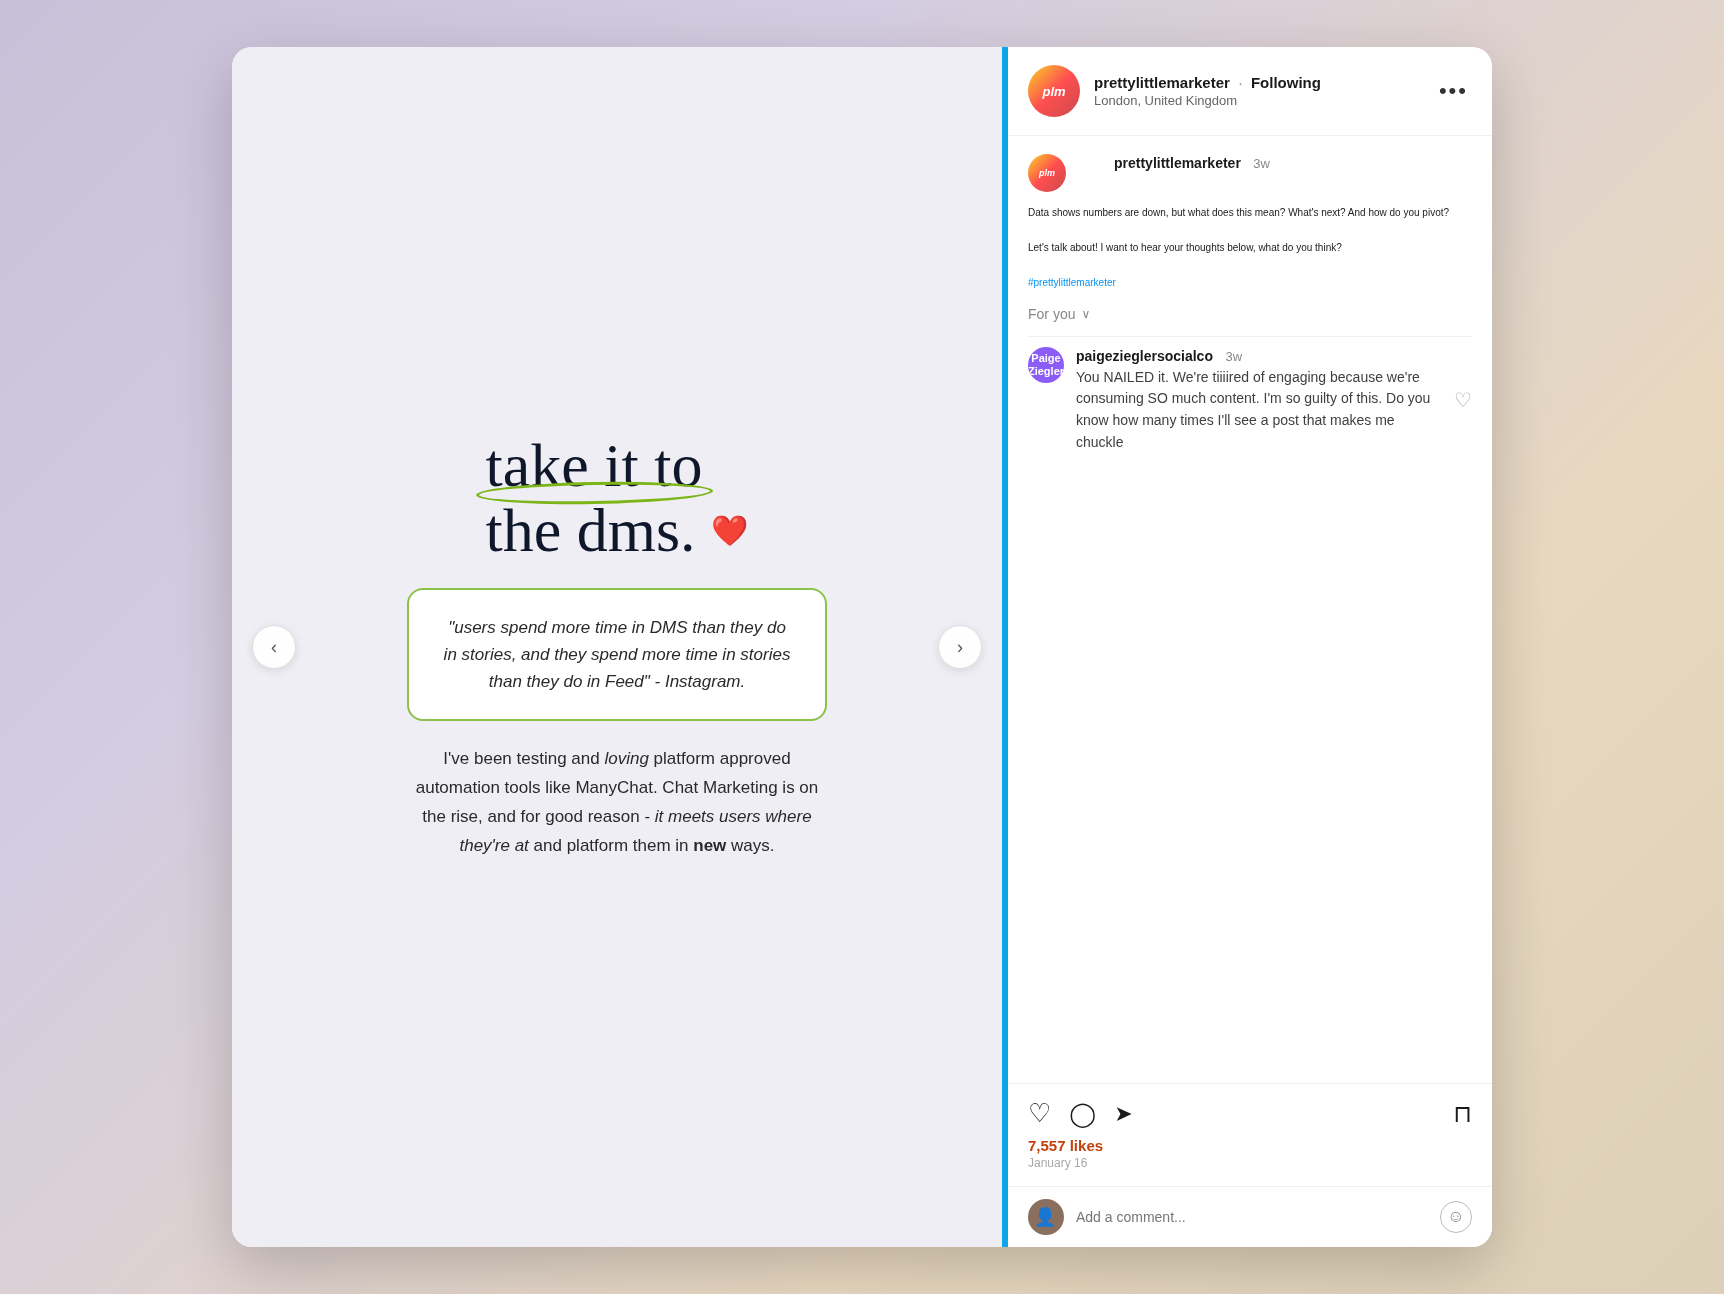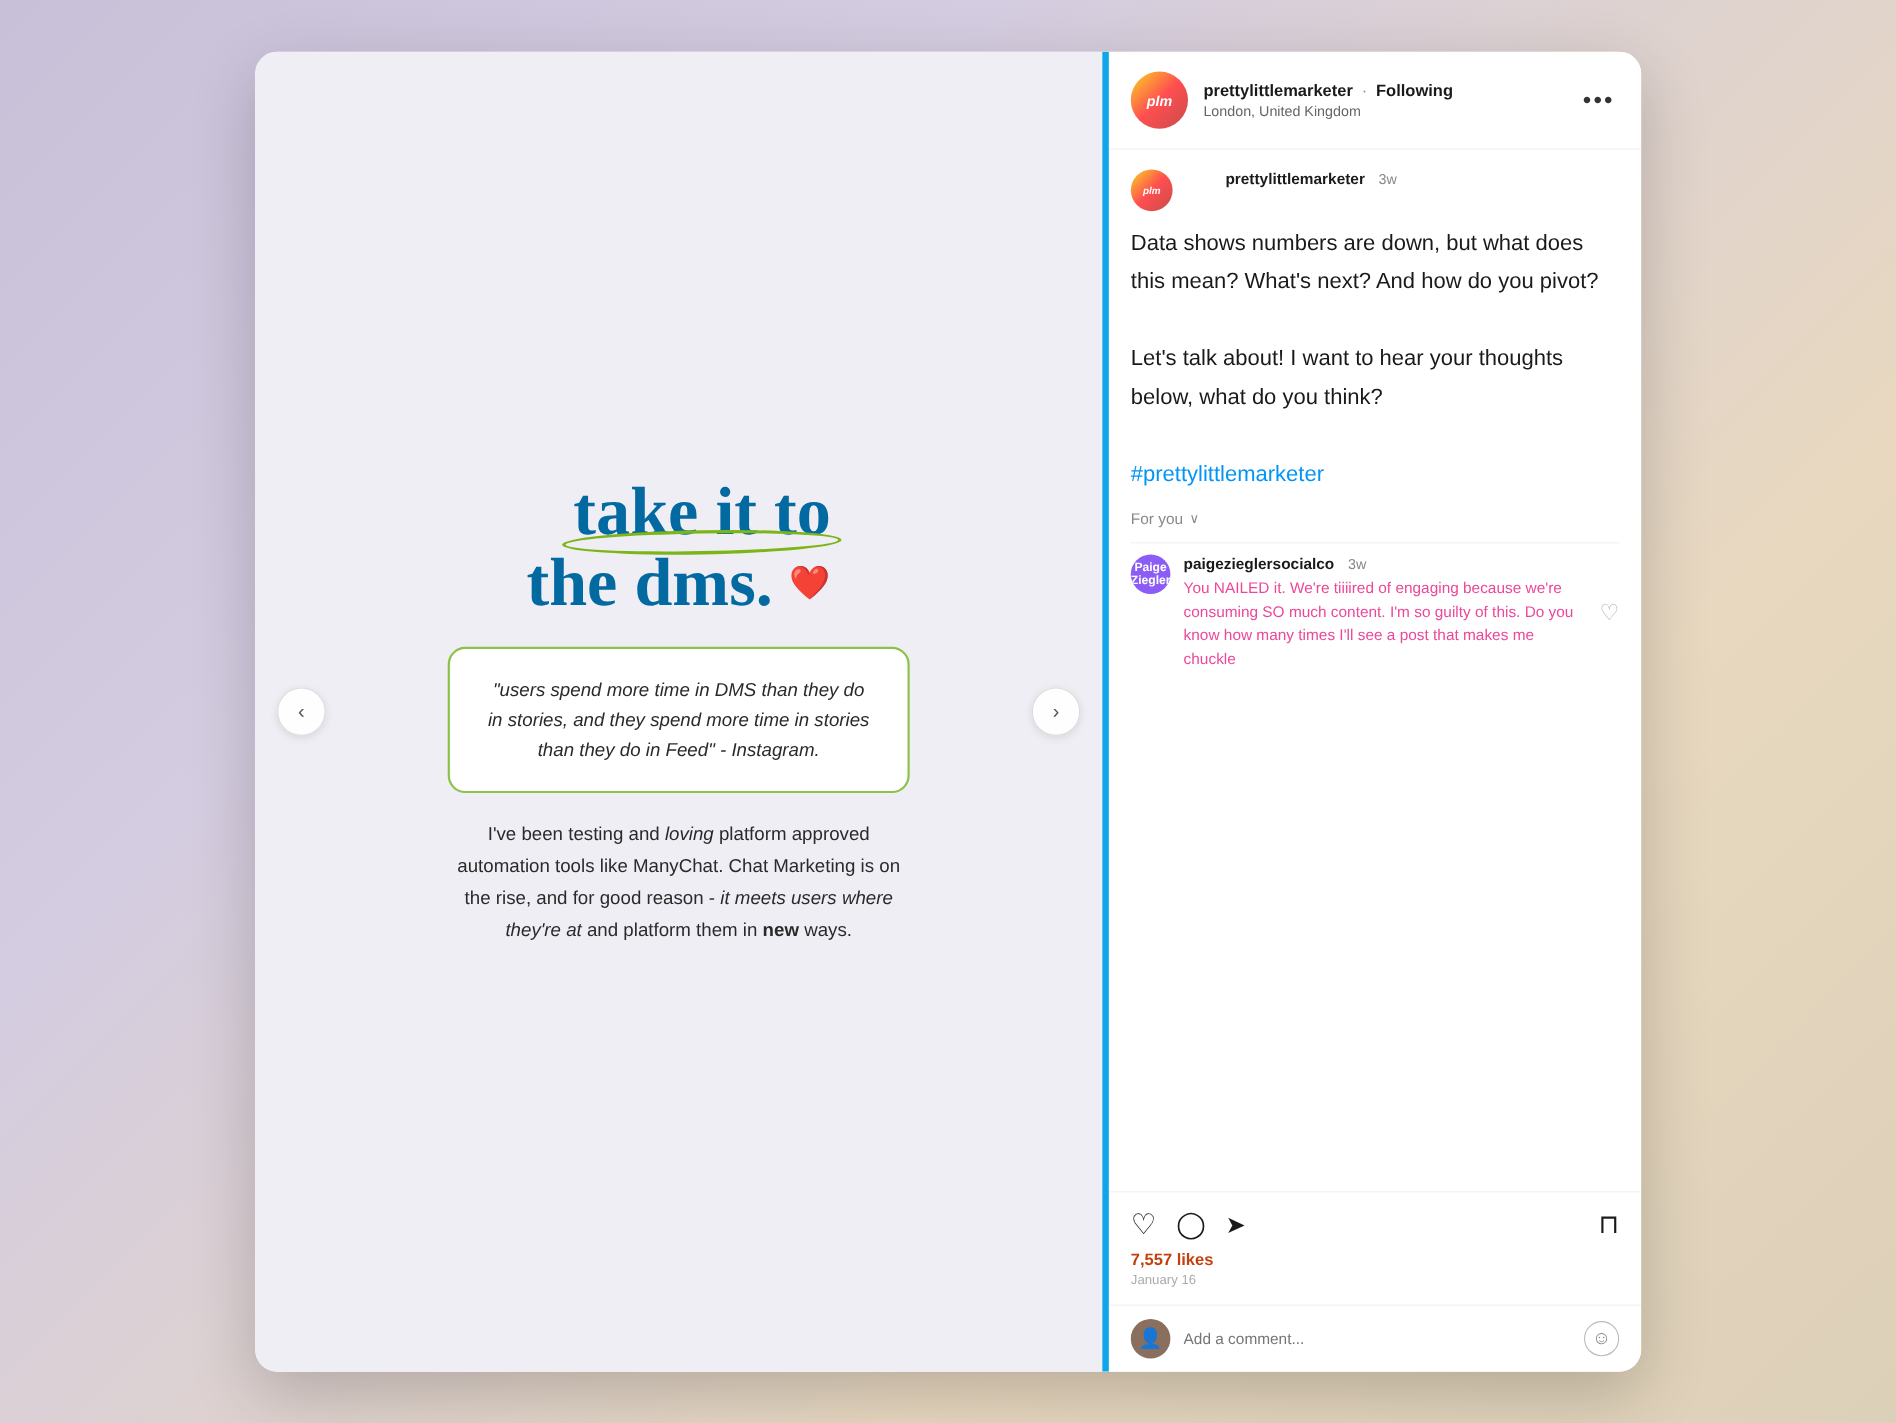"Data shows numbers are down," .caption-main { font-size: 20px -> 10px }
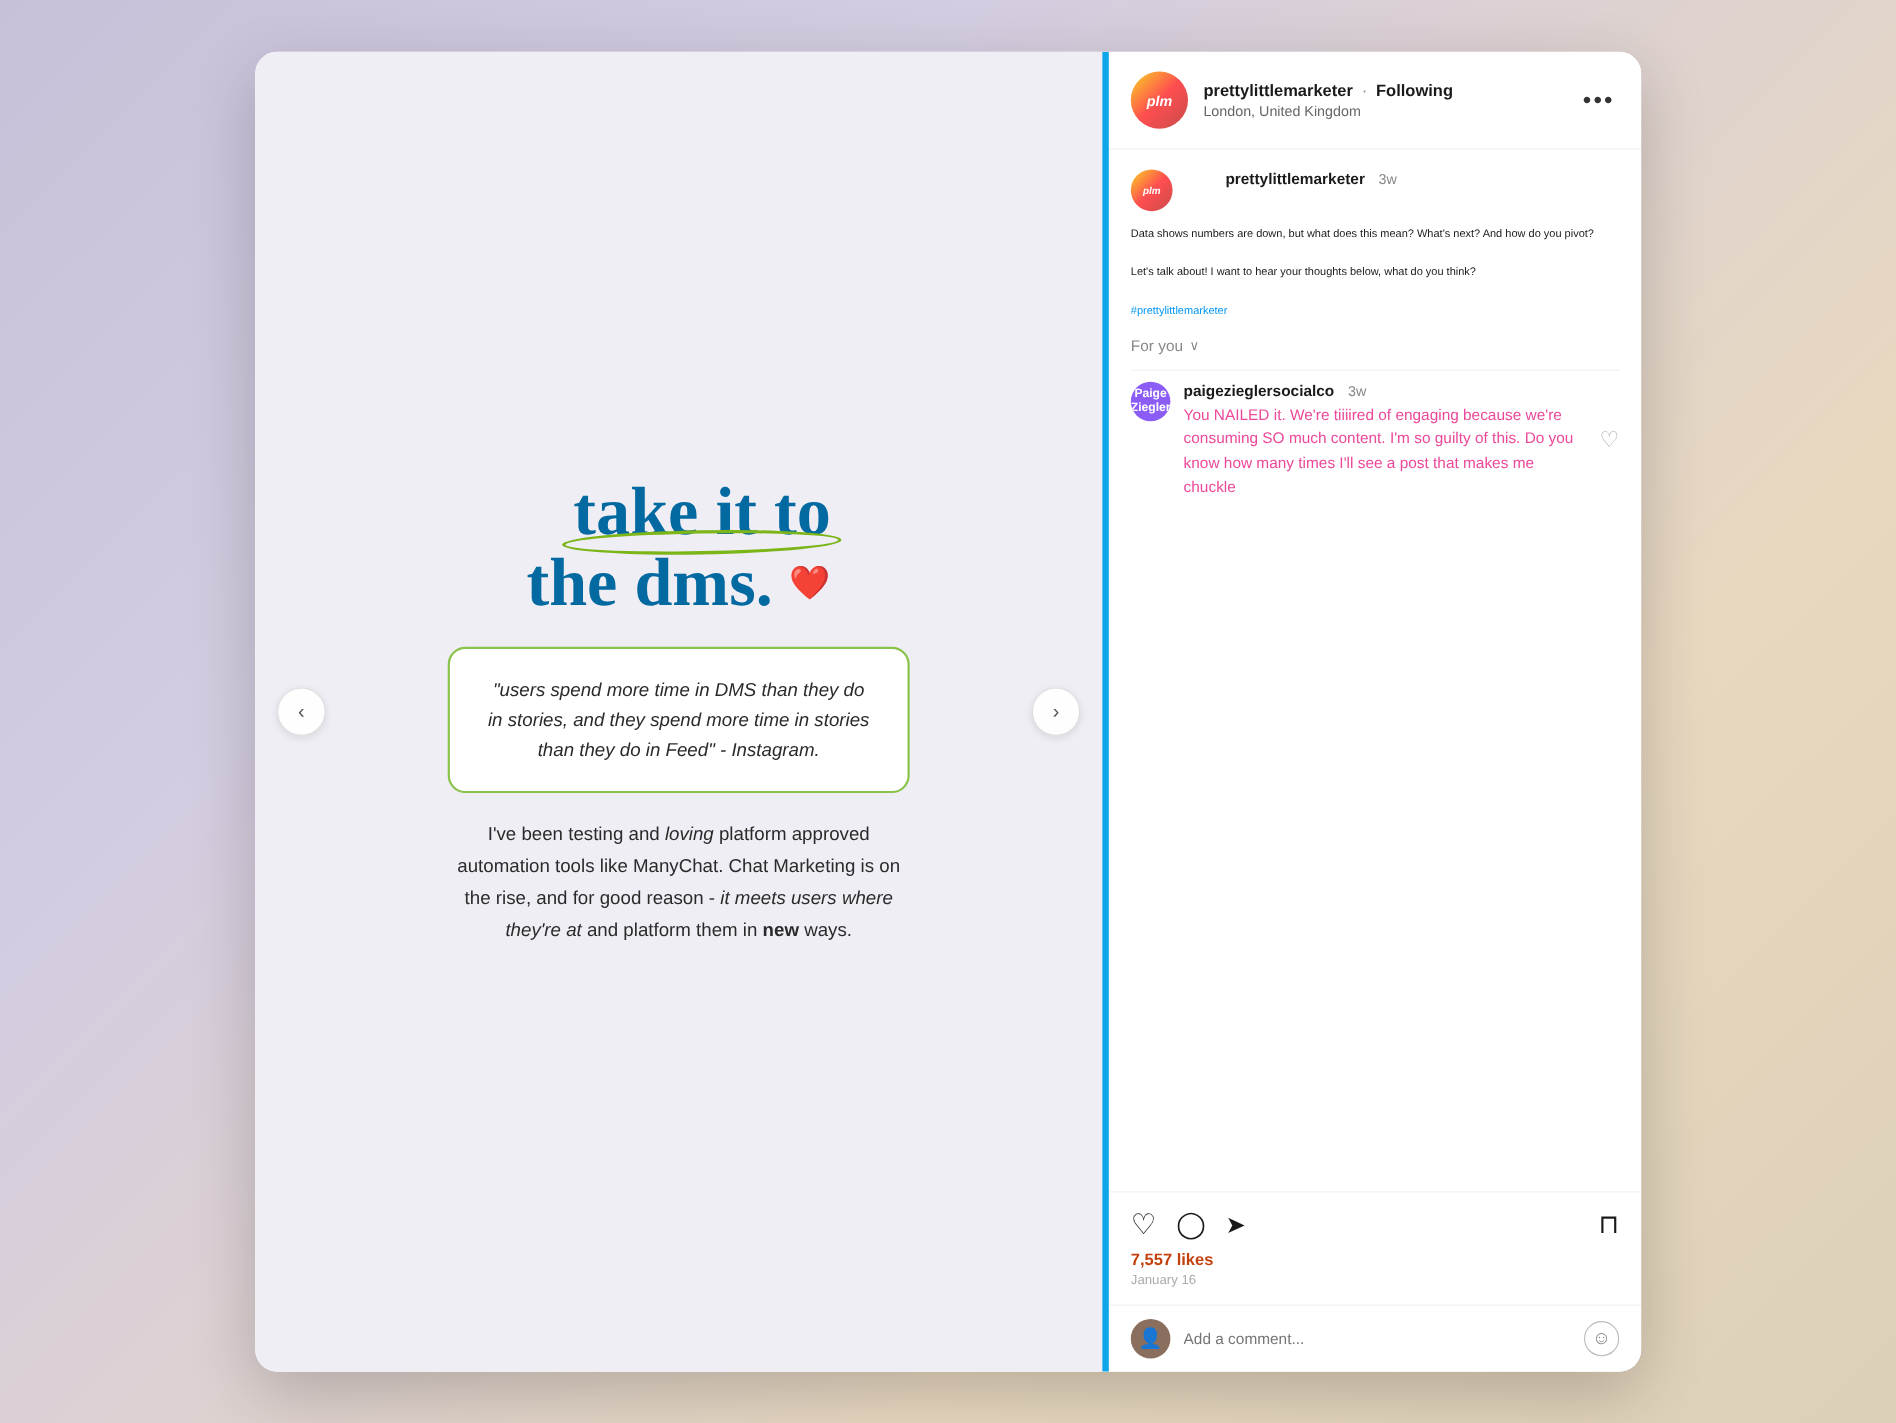"You NAILED it. We're tiiiired" .comment-text { color: #ec4899 -> #404040 }
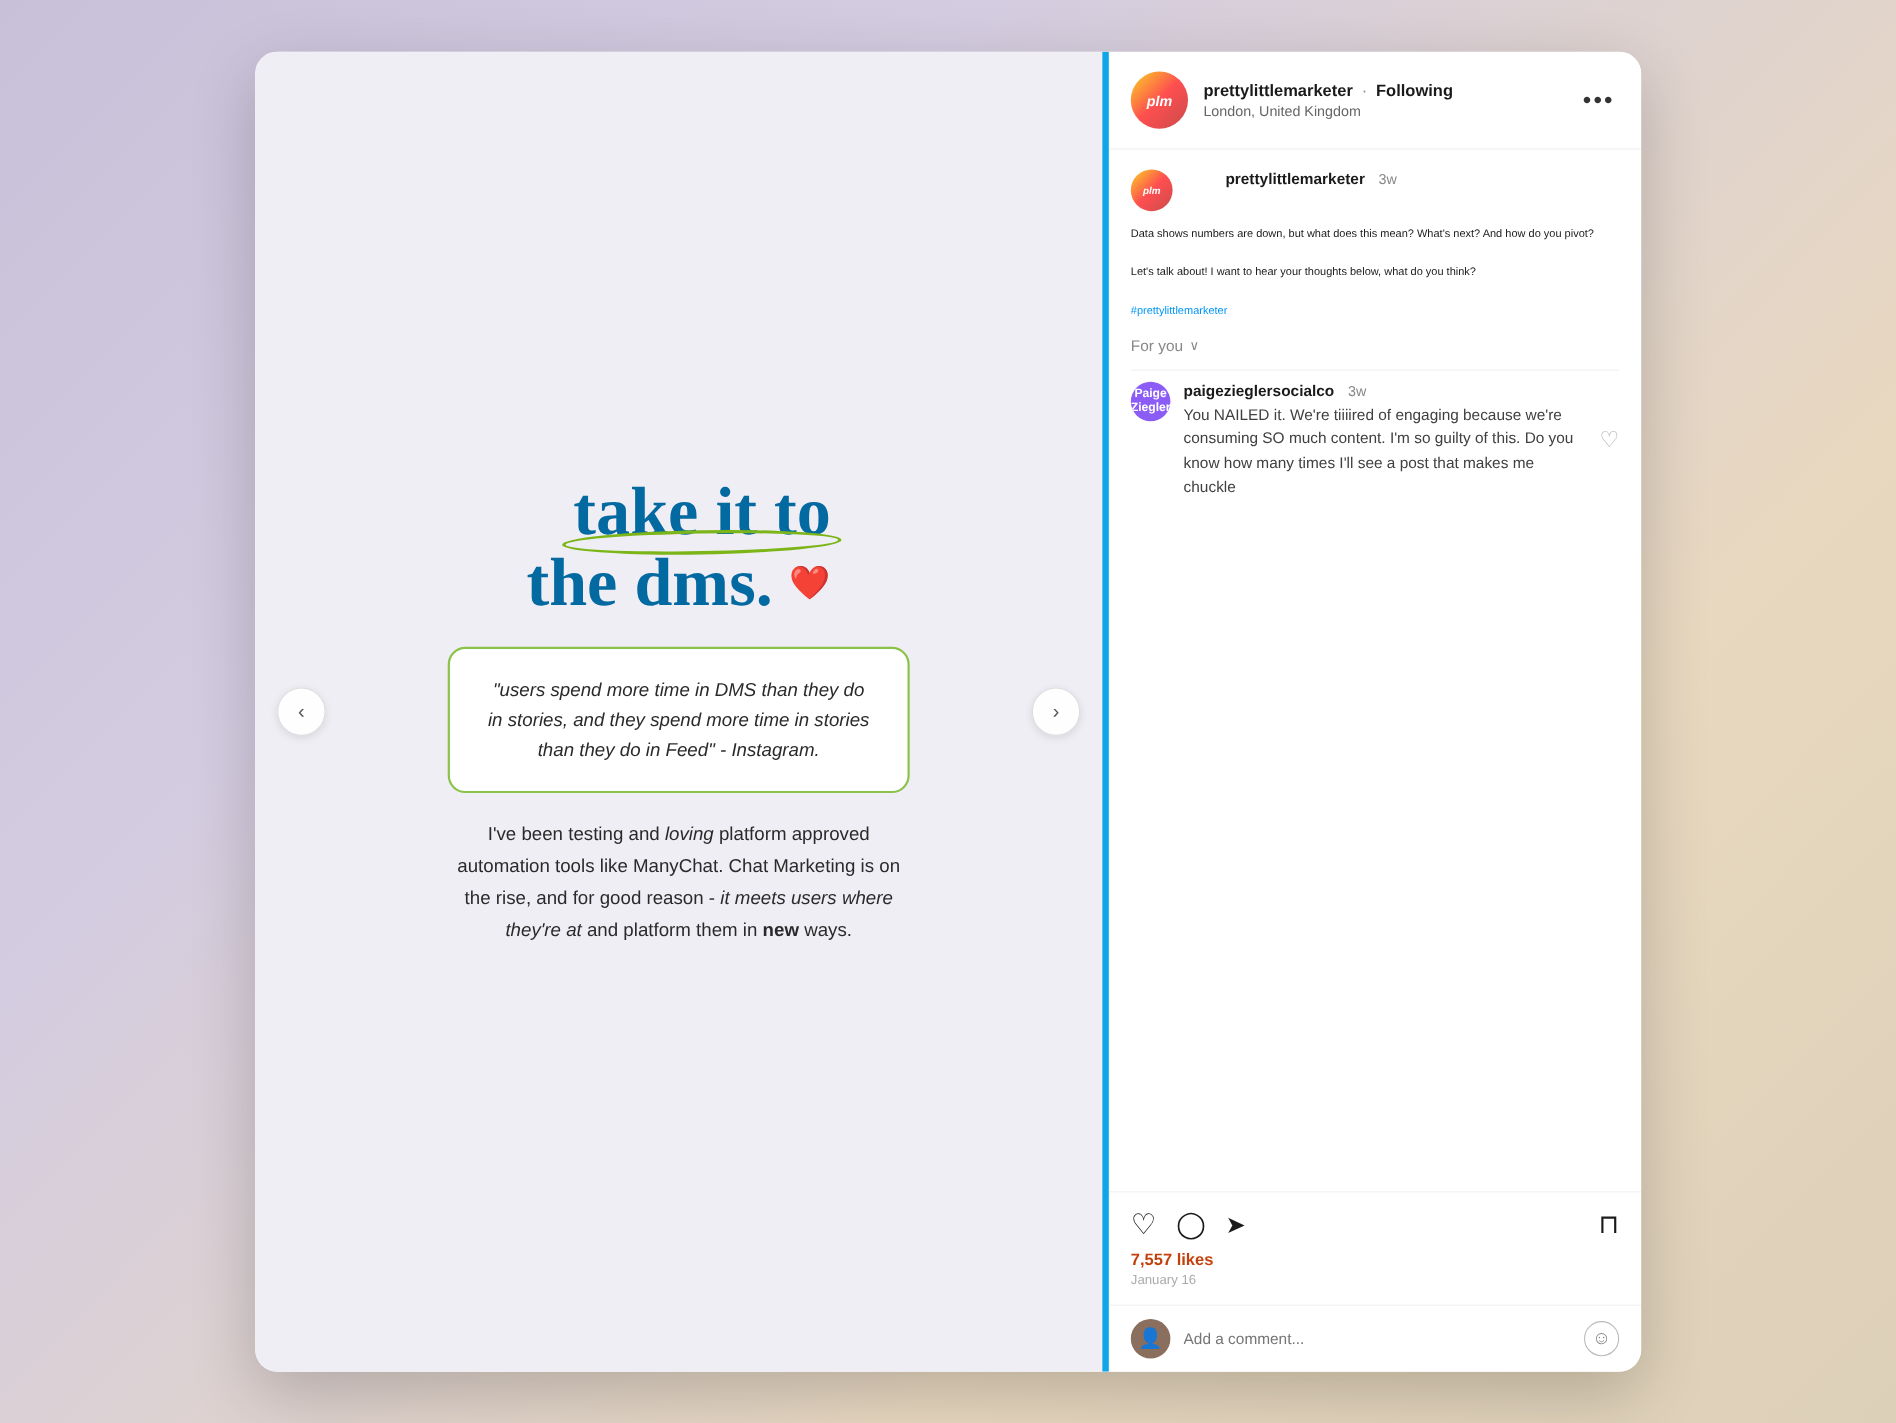"take it to" .main-title { color: #0369a1 -> #0f172a; font-weight: 700 -> 400; text-align: right -> left }
